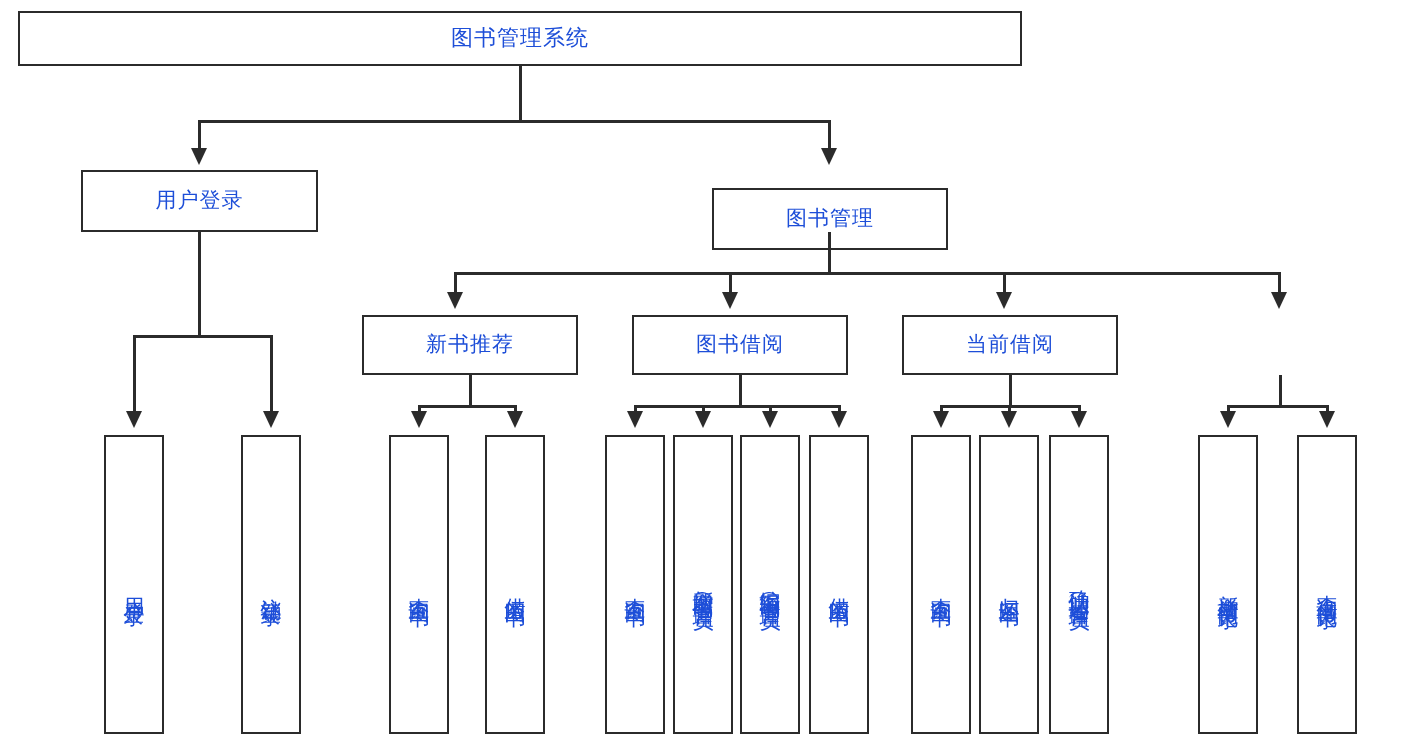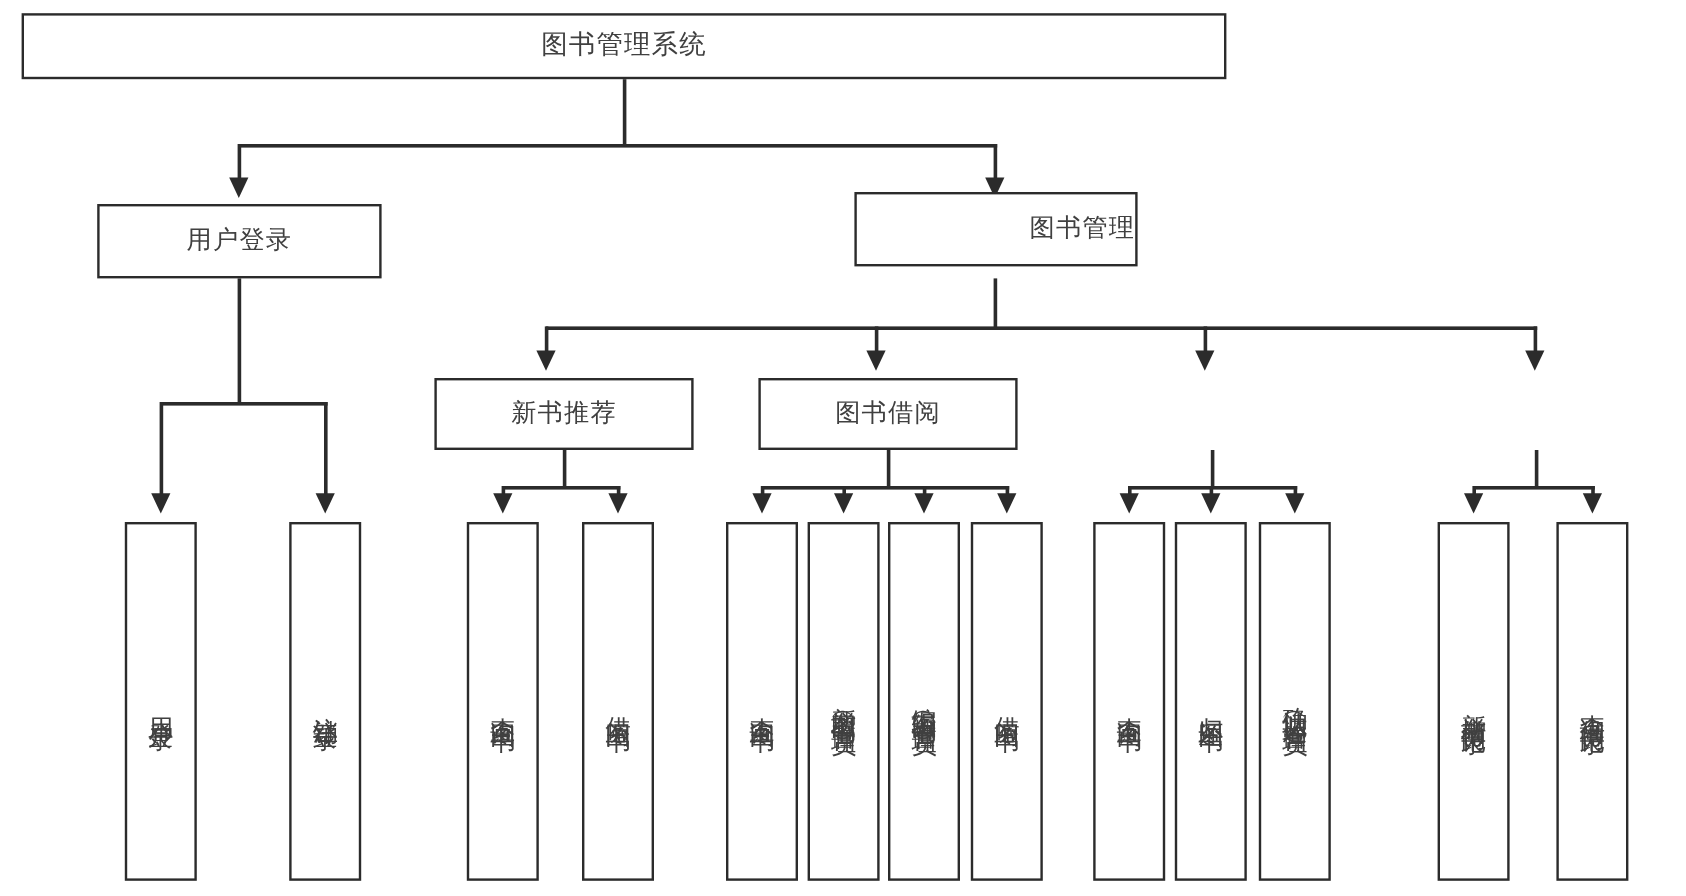"图书管理系统" .node { color: #404040 -> #1d4ed8 }
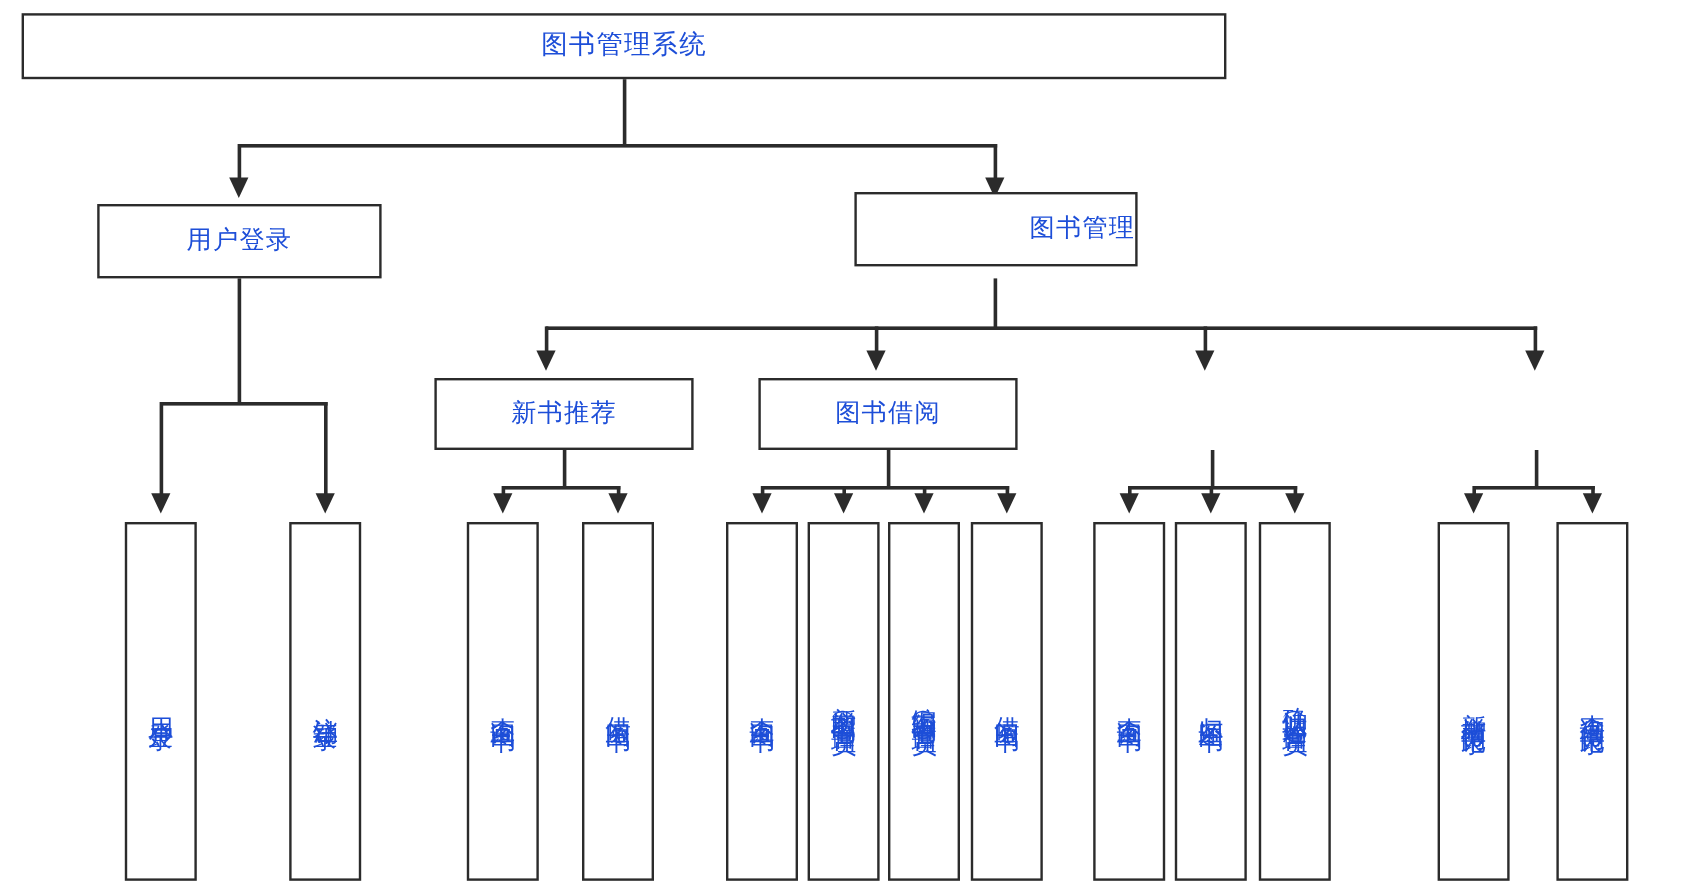"图书管理" div.node { justify-content: flex-end -> none; top: 160px -> 188px }
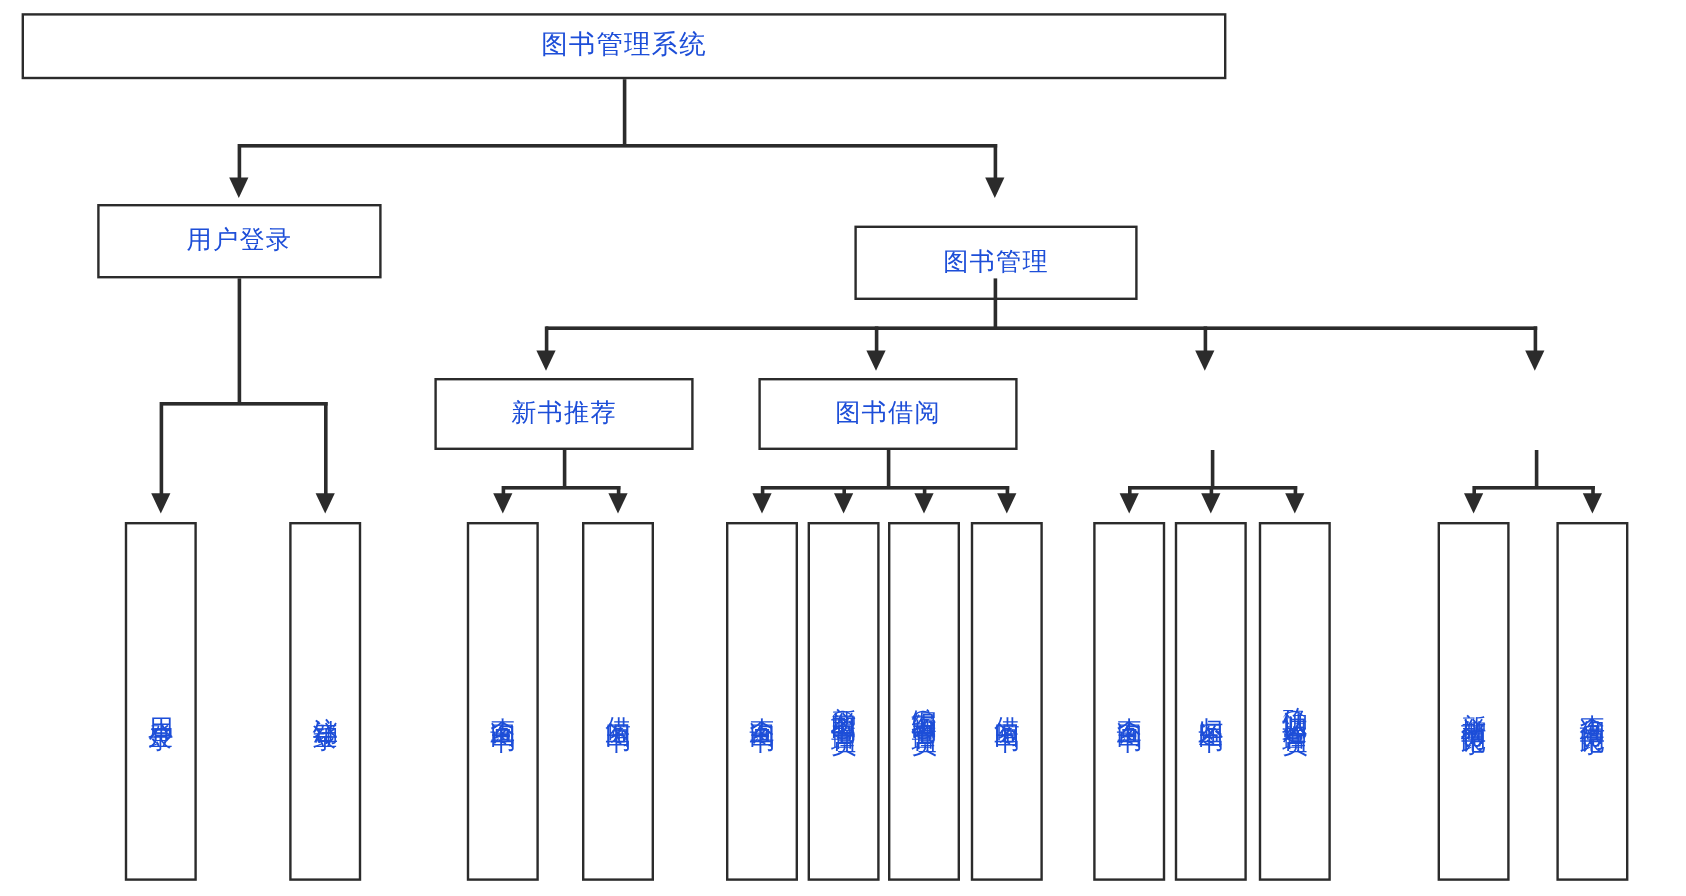"当前借阅" div.node { html: none -> <div> <span>当前借阅</span> </div> }
